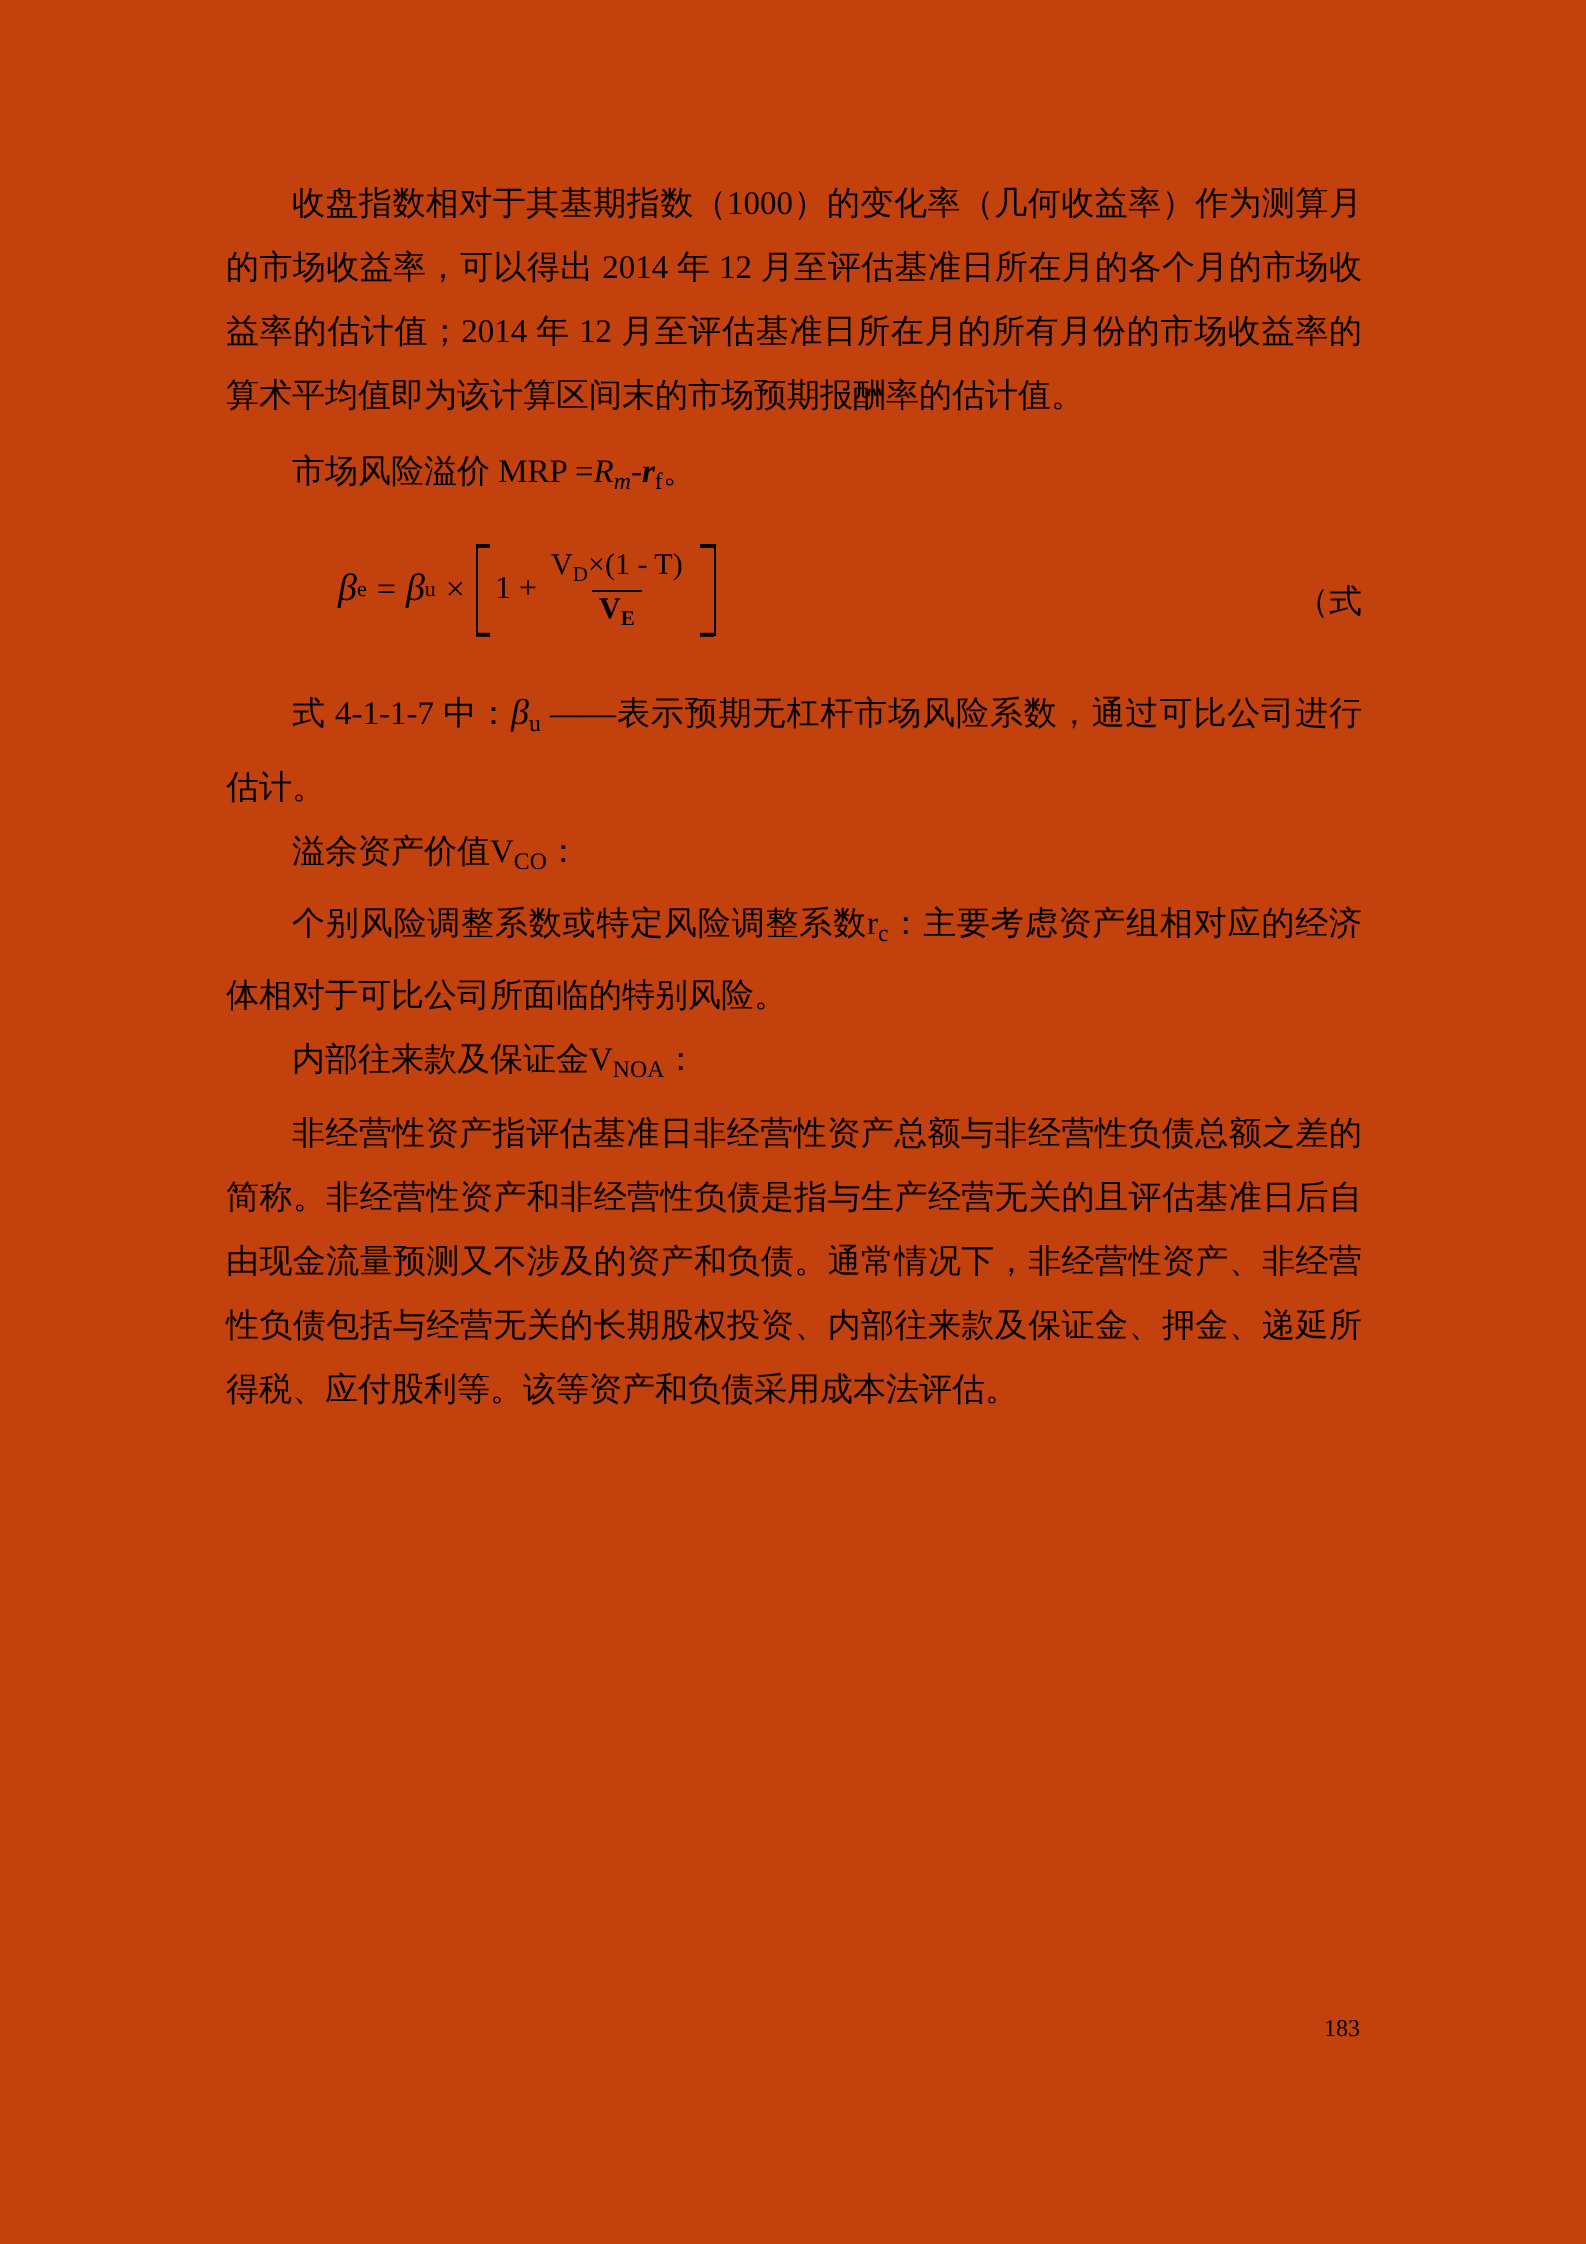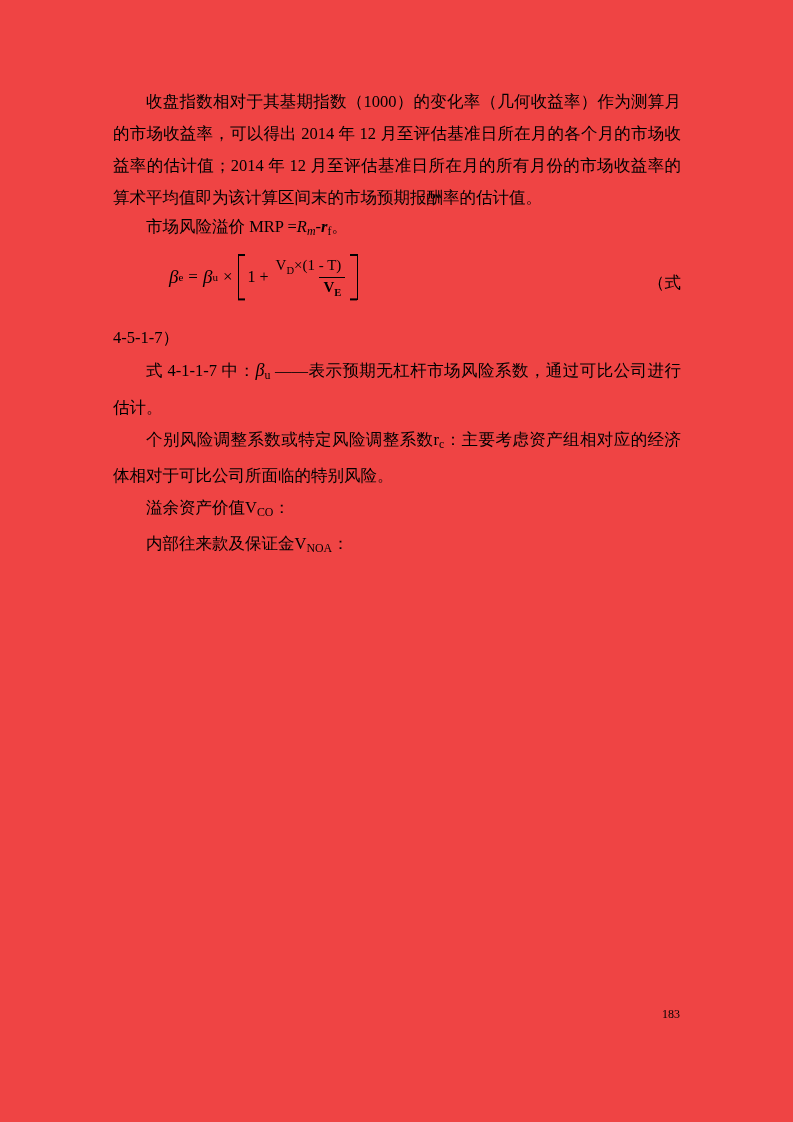"收盘指数相对于其基期指数（1000）的变化率（几何收益率）作为测算月的市场收益率" .page { background: #ef4444 -> #c2410c }
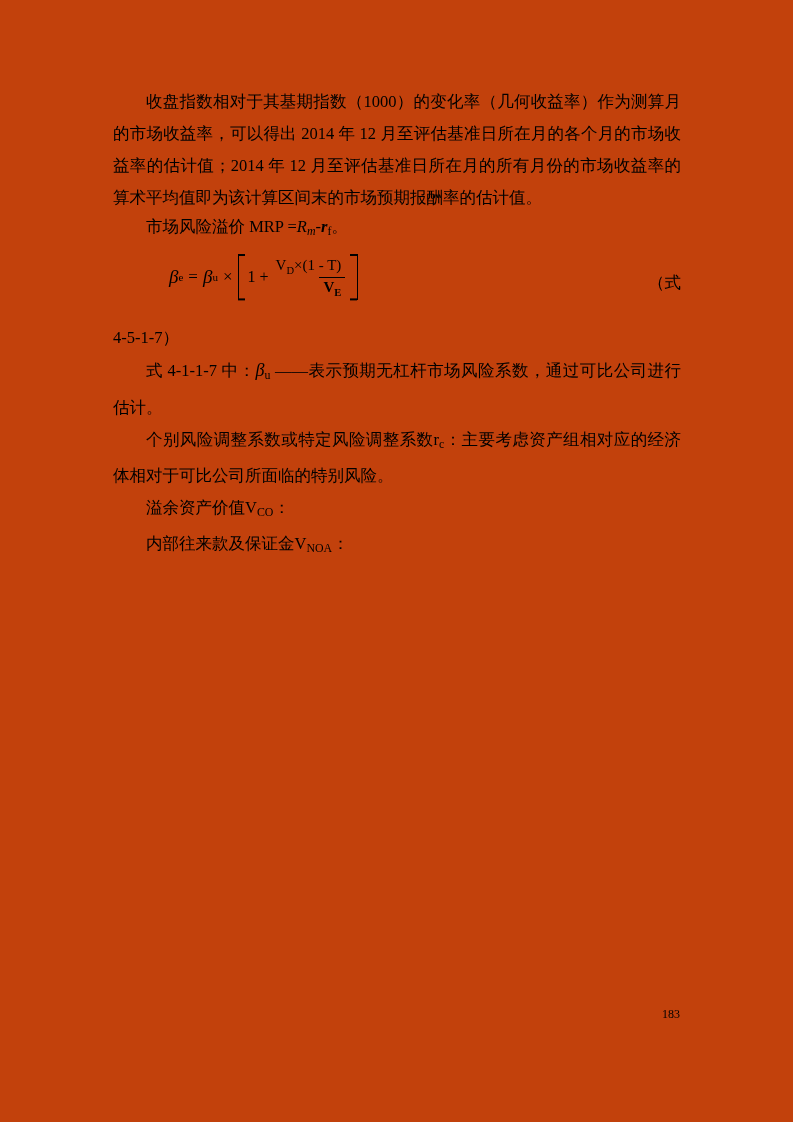"市场风险溢价 MRP =Rm-rf。" .formula-line { line-height: 18px -> 36px }
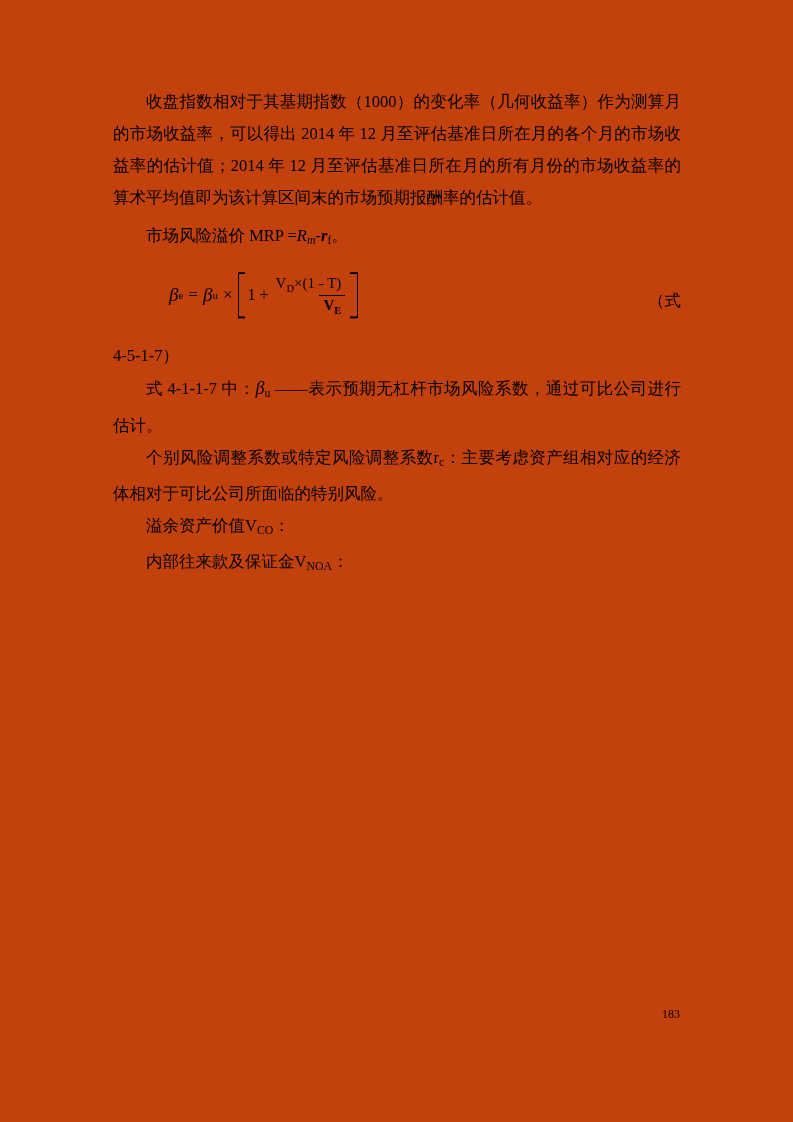"VD×(1 - T)" .frac { align-items: flex-end -> center }
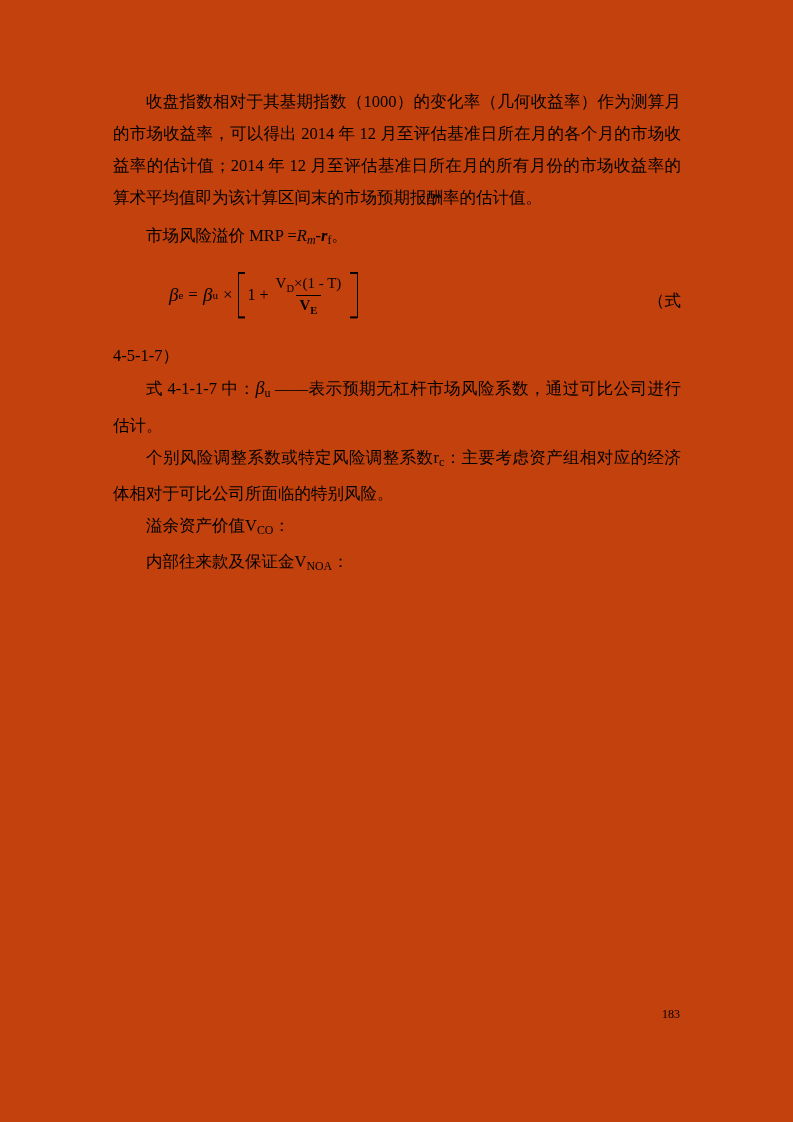"4-5-1-7）" p { html: <p>4-5-1-7）</p> -> none }
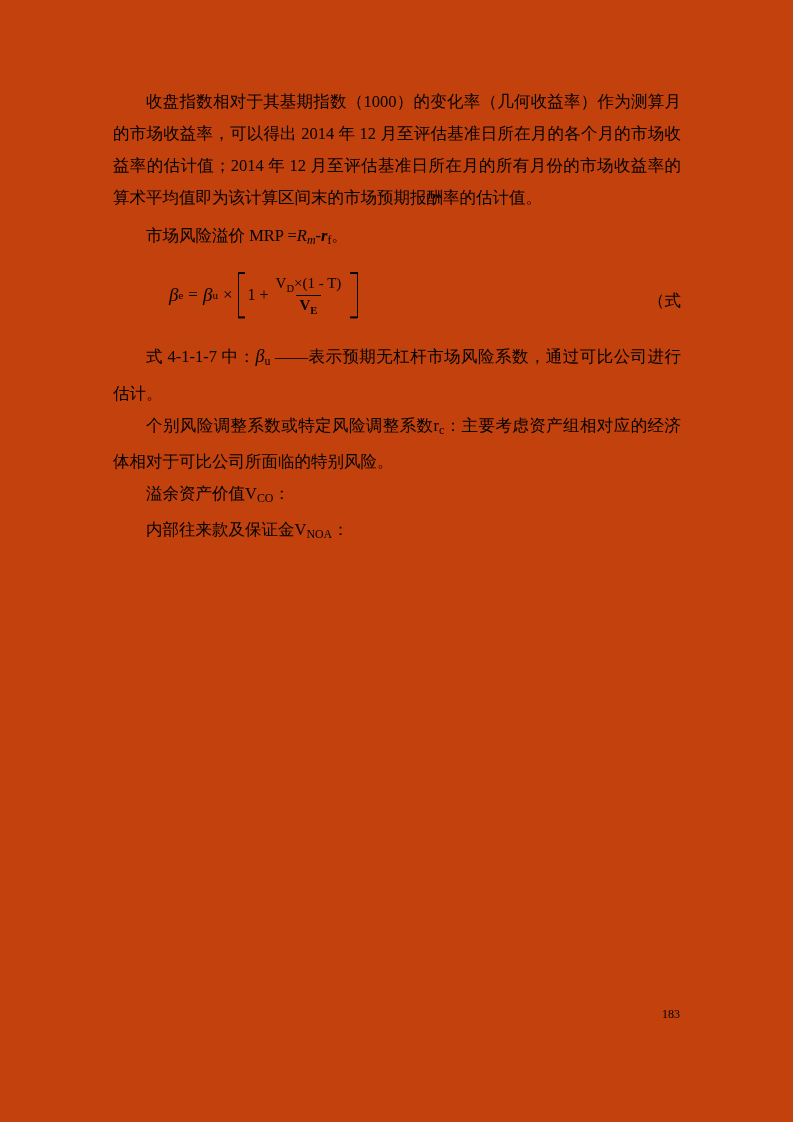"个别风险调整系数或特定风险调整系数rc：主要考虑资产组相对应的经济体相对于可比公" p.indent { order: before "溢余资产价值VCO：" -> after "溢余资产价值VCO：" }
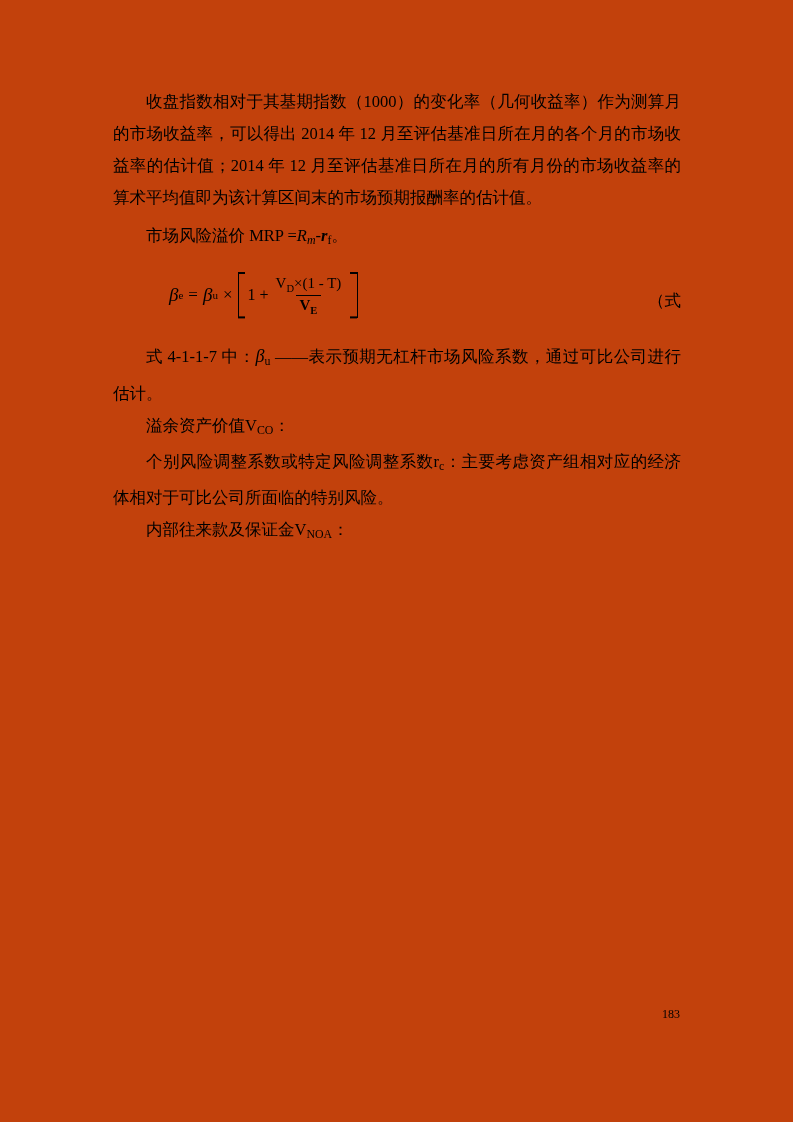"非经营性资产指评估基准日非经营性资产总额与非经营性负债总额之差的简称。非经营性资" p.indent { html: none -> <p>非经营性资产指评估基准日非经营性资产总额与非经营性负债总额之差的简称。非经营性资产和非经营性负债是指与生产经营无关的且评估基准日后自由现金流量预测又不涉及的资产和负债。通常情况下，非经营性资产、非经营性负债包括与经营无关的长期股权投资、内部往来款及保证金、押金、递延所得税、应付股利等。该等资产和负债采用成本法评估。</p> }
